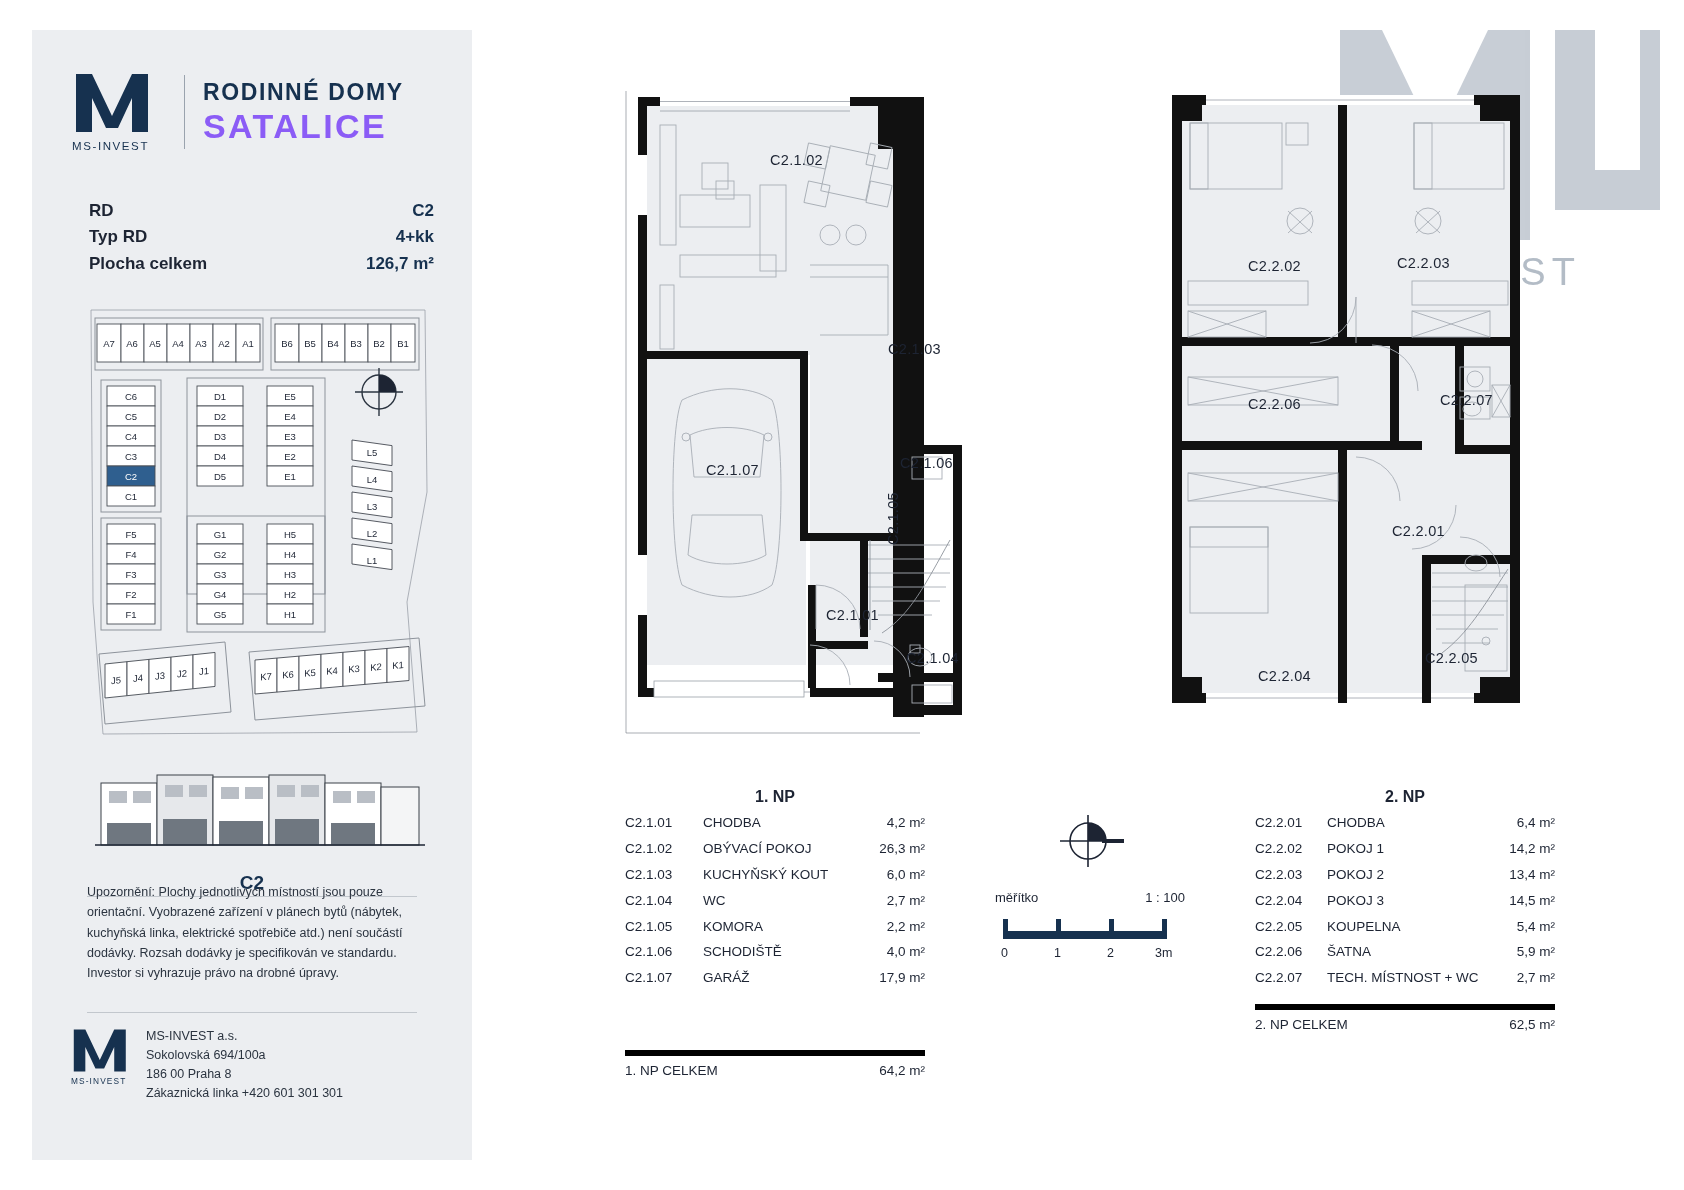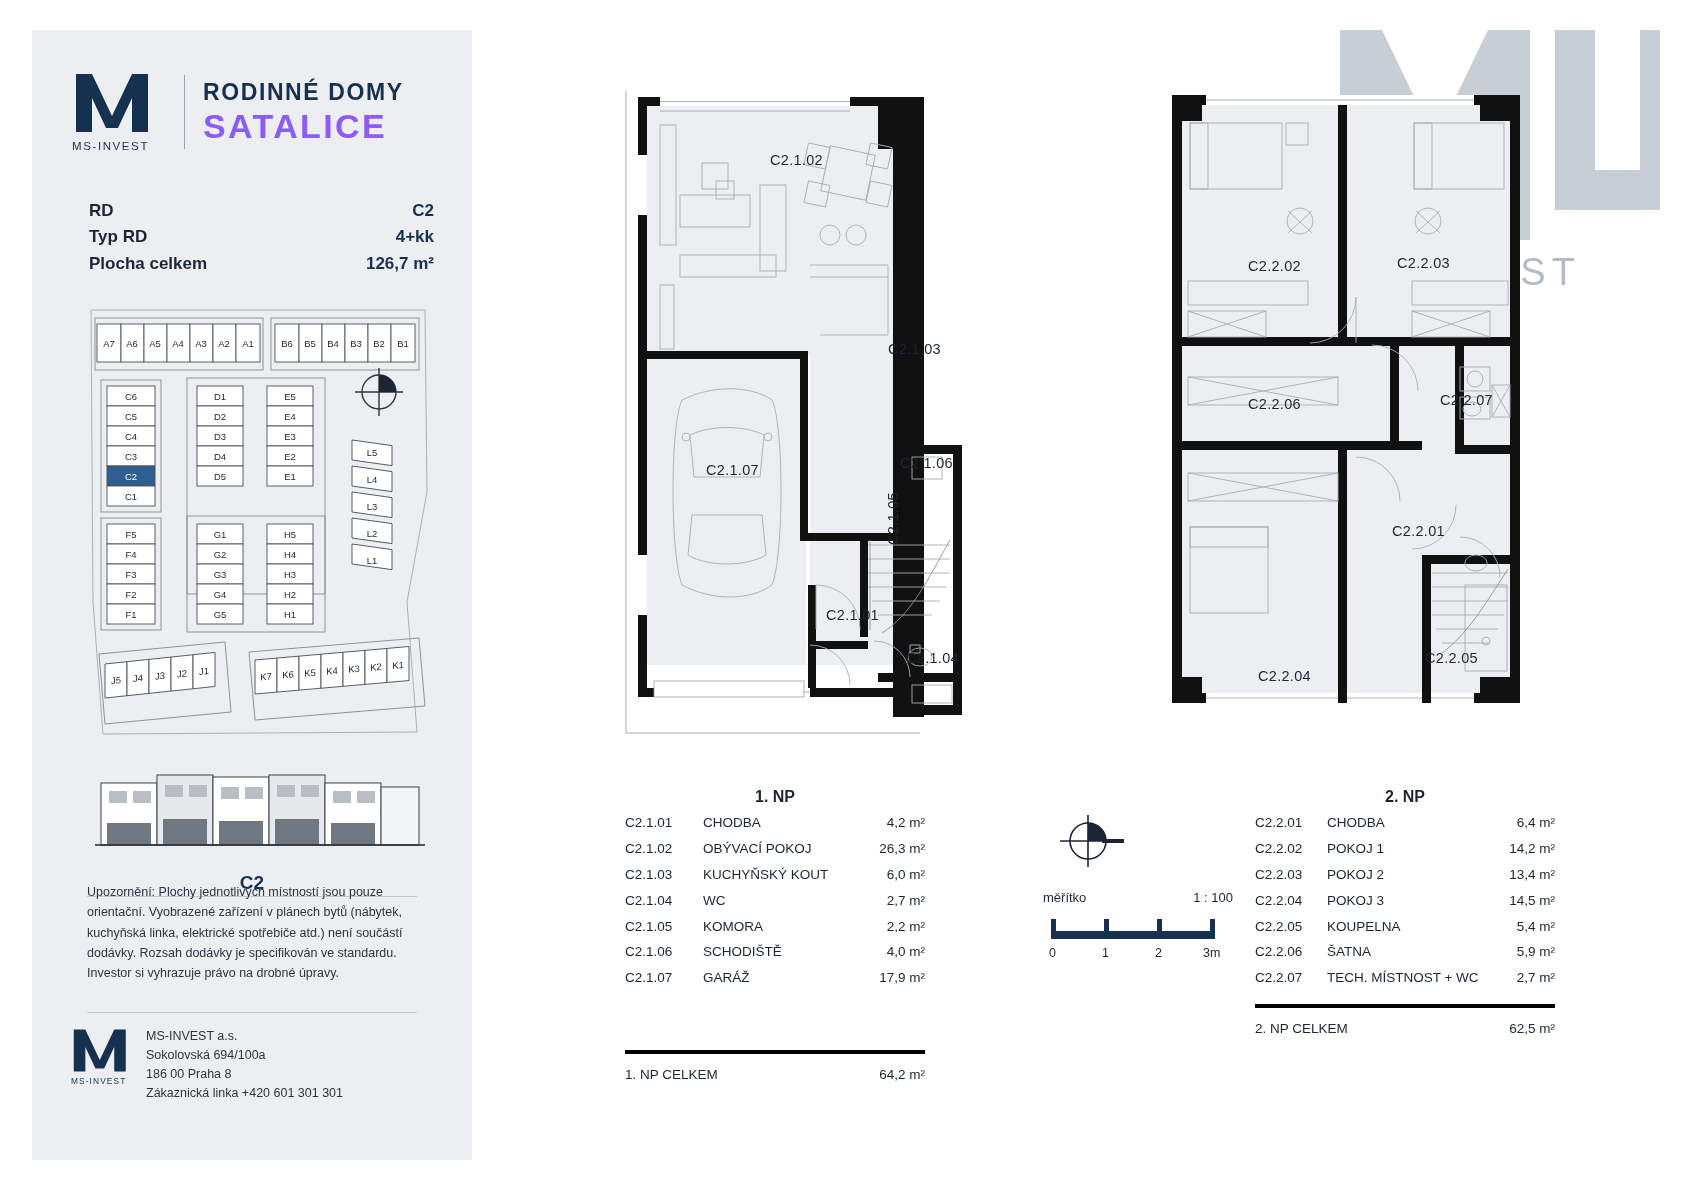"měřítko" div { margin-left: 48px -> none }
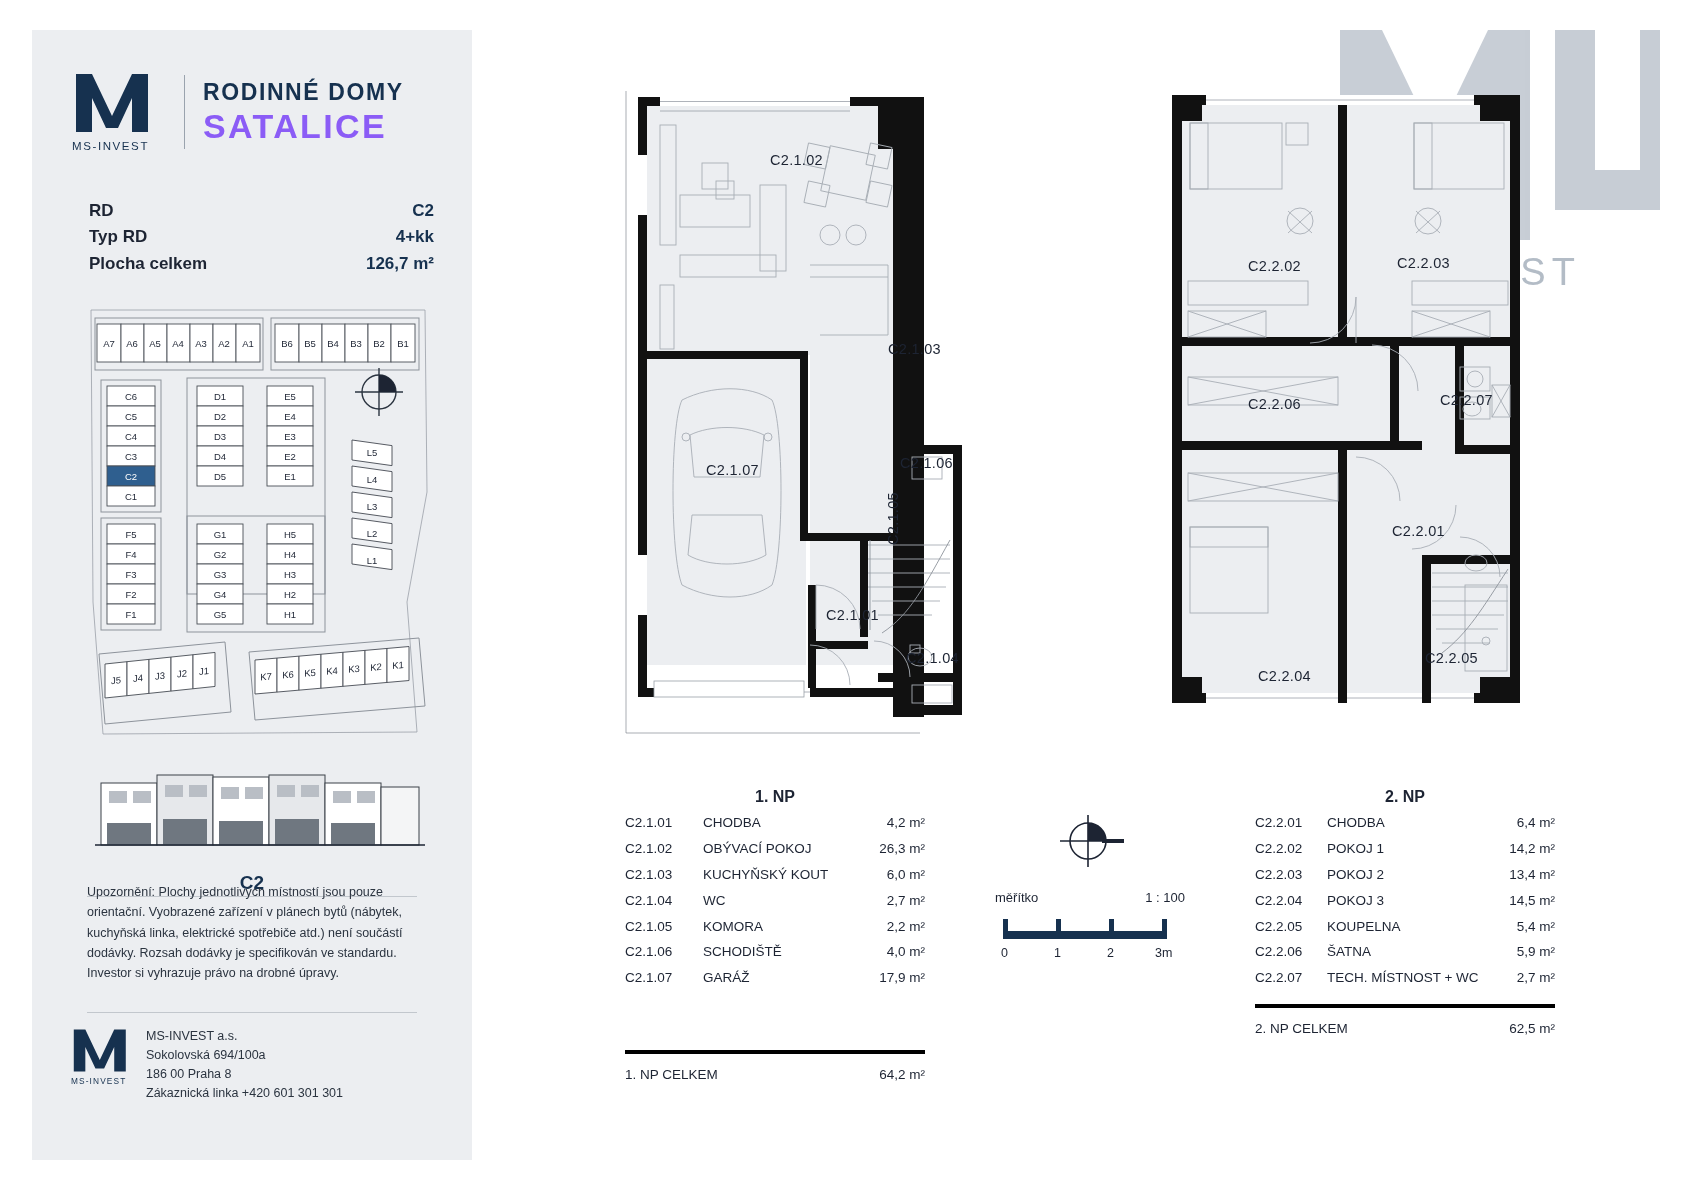"2. NP CELKEM" .tbl .sumline { border-top: 4px solid #000000 -> 6px solid #000000; padding-top: 13px -> 7px }
